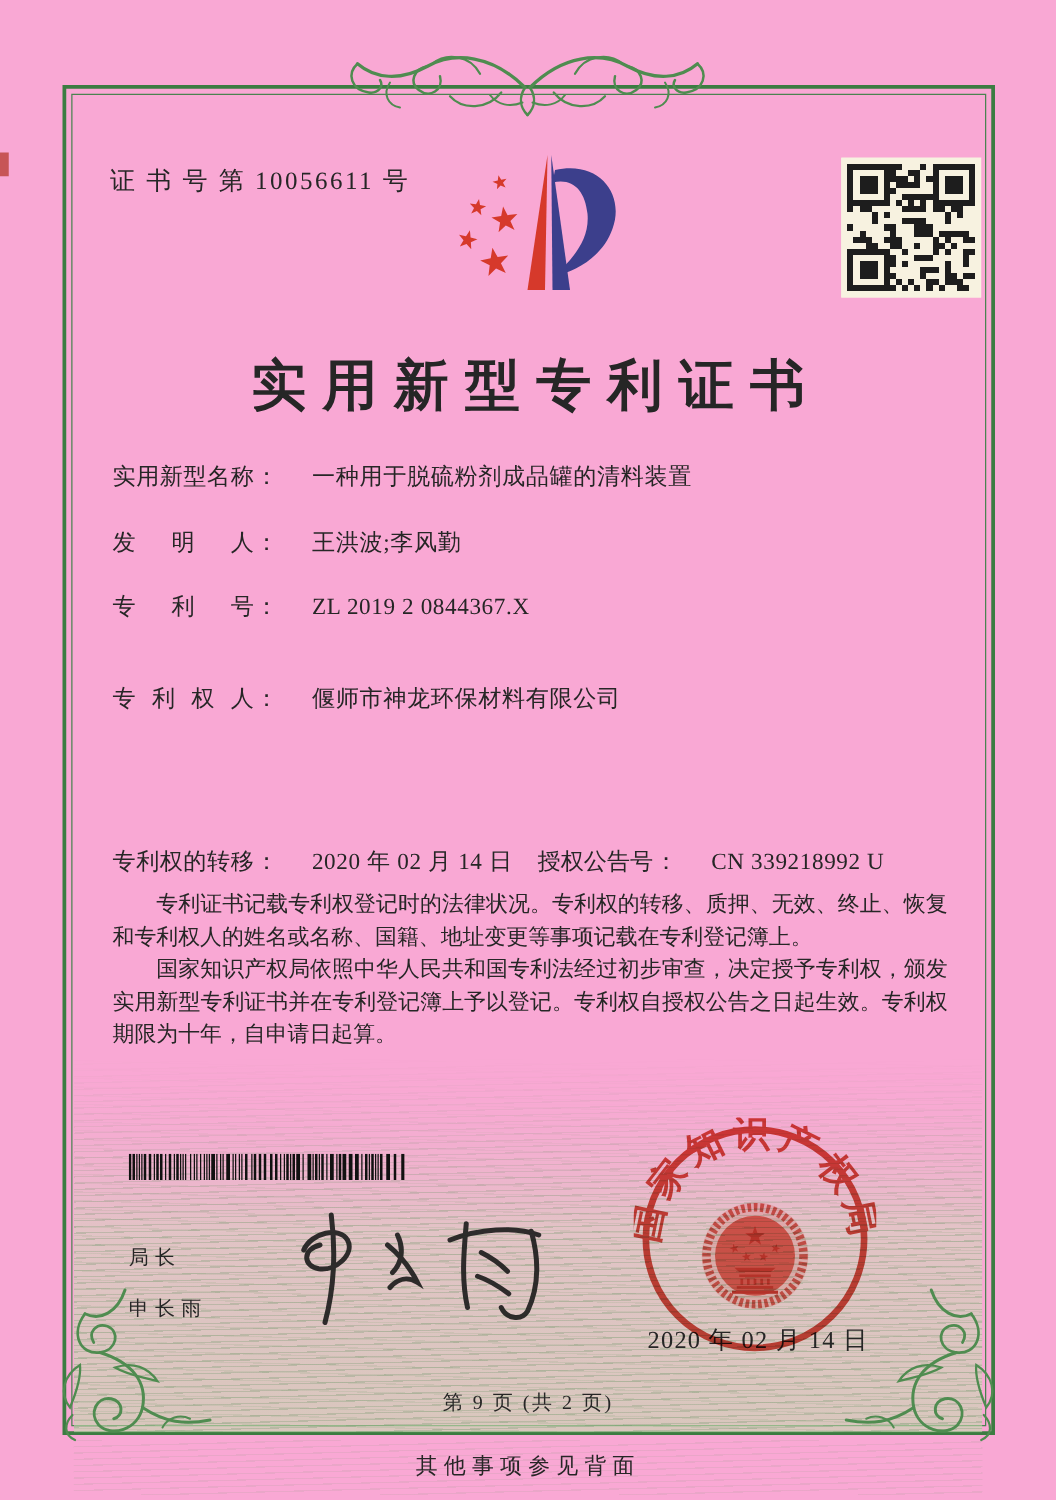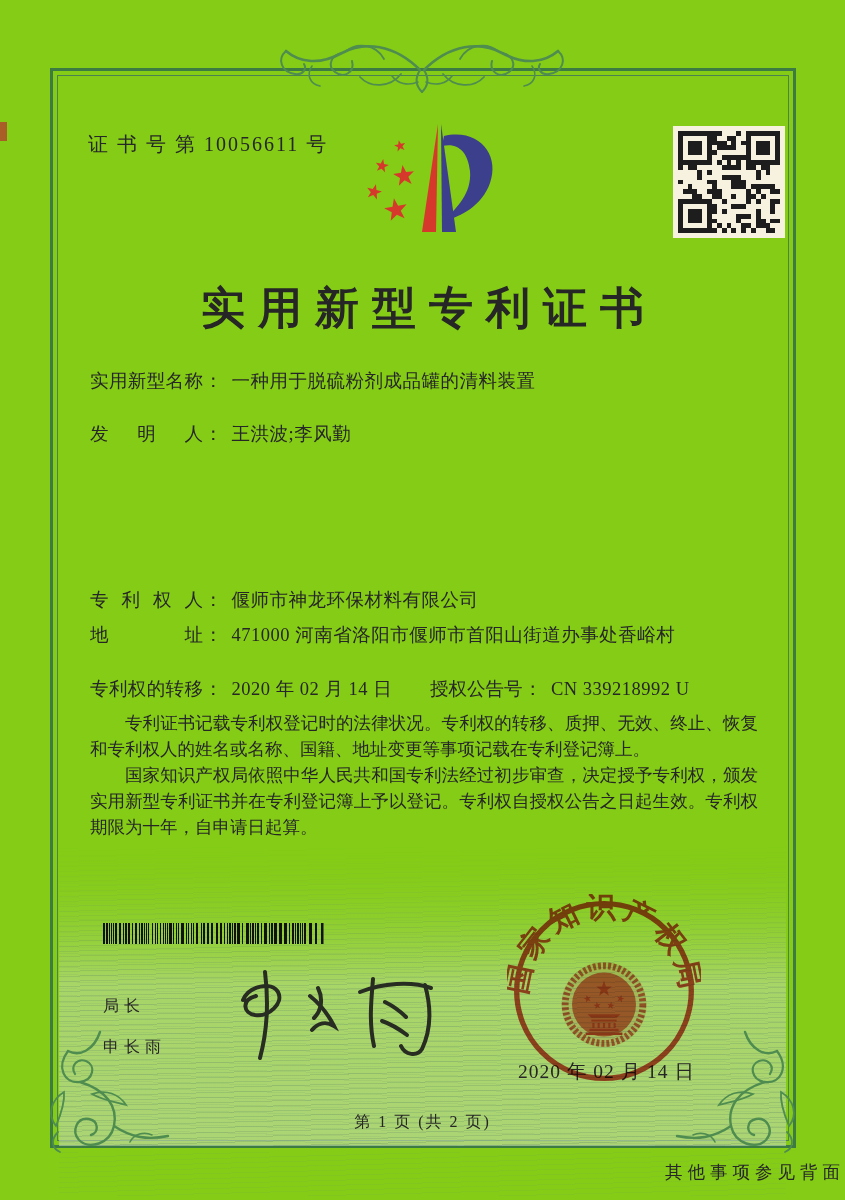"证 书 号 第 10056611" .page { background: #84cc16 -> #f9a8d4 }
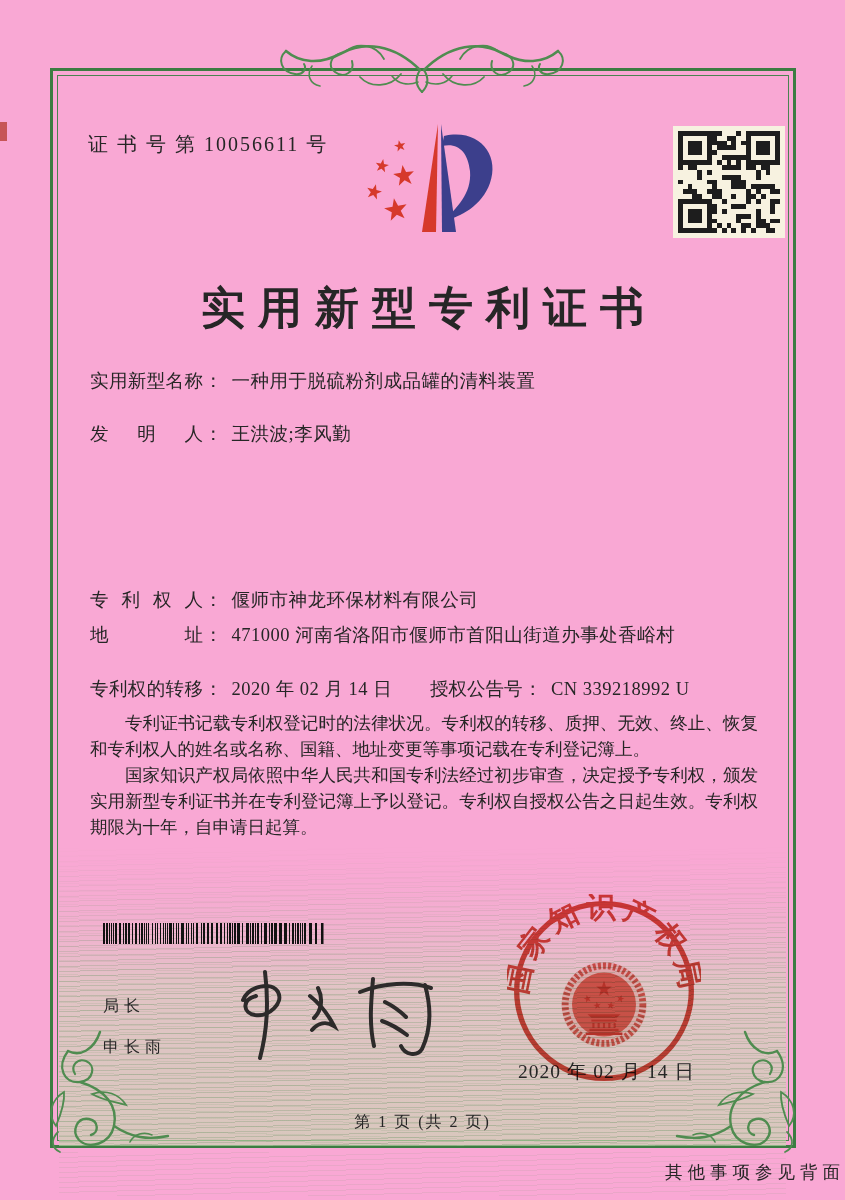"一种用于脱硫粉剂成品罐的清料装置" .fvalue { margin-left: 9px -> 27px }
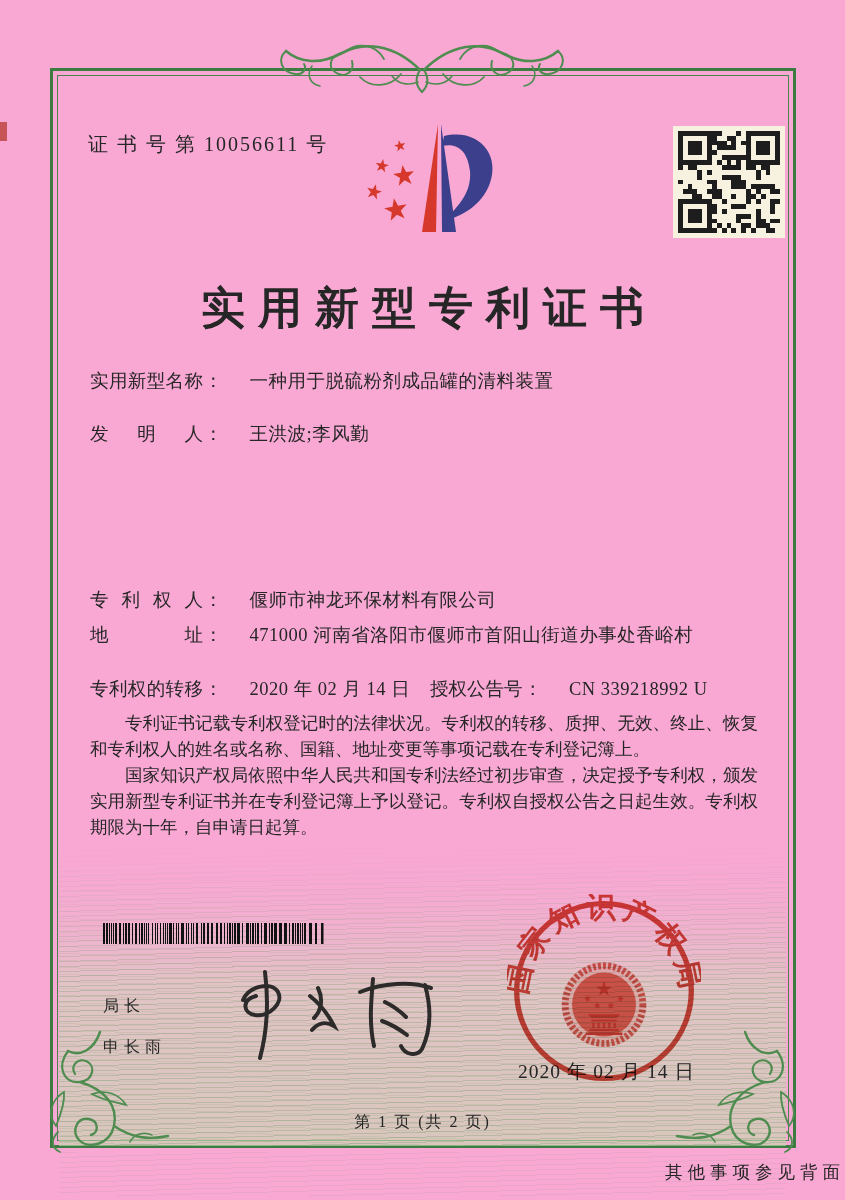"专利号： ZL 2019 2 0844367.X" div.row { html: none -> <div> <span>专利号</span><span>：</span><span>ZL 2019 2 0844367.X</span> </div> }
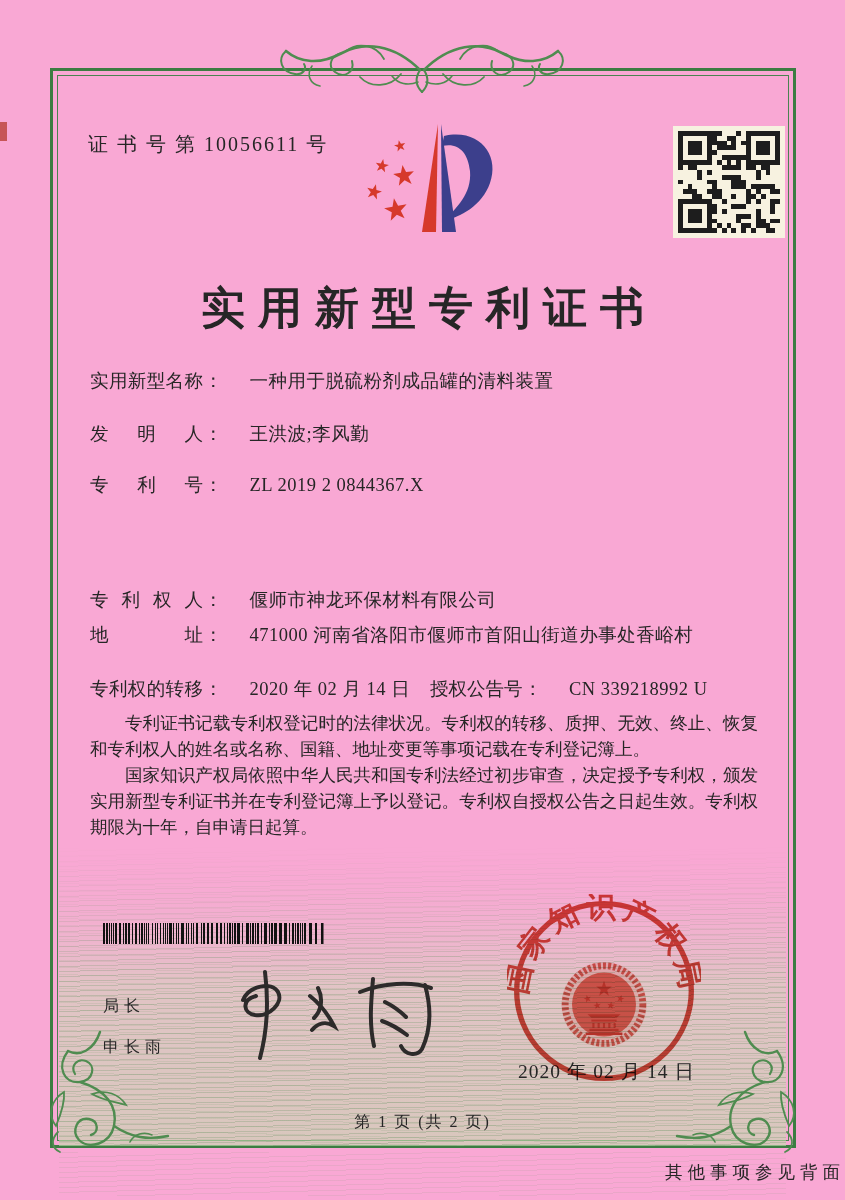"专利权人： 偃师市神龙环保材料有限公司" div.row { top: 587px -> 546px }
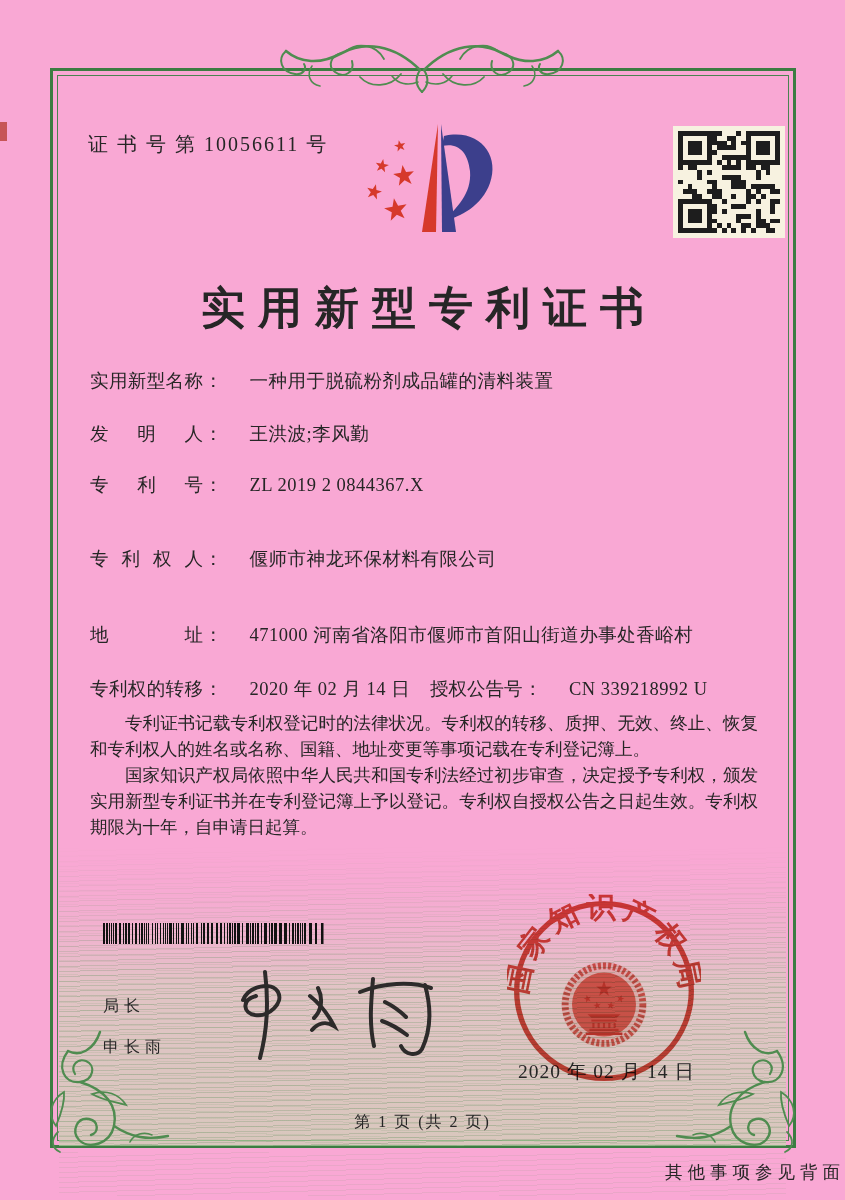"地址： 471000 河南省洛阳市偃师市首阳山街道办事处香峪村" div.row { html: <div> <span>地址</span><span>：</span><span>471000 河南省洛阳市偃师市首阳山街道办事处香峪村</span> </div> -> none }
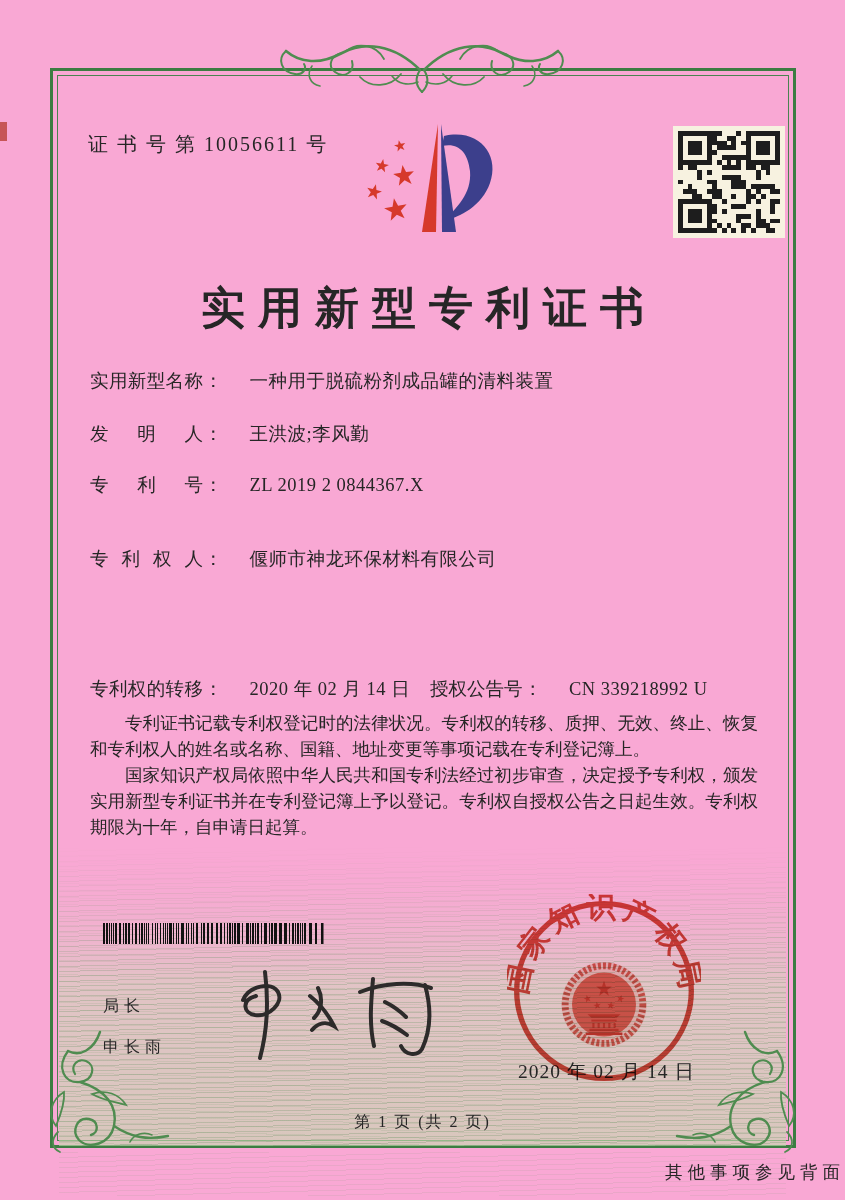"第 1 页 (共 2" div.page-footer { text: 1 -> 9 }
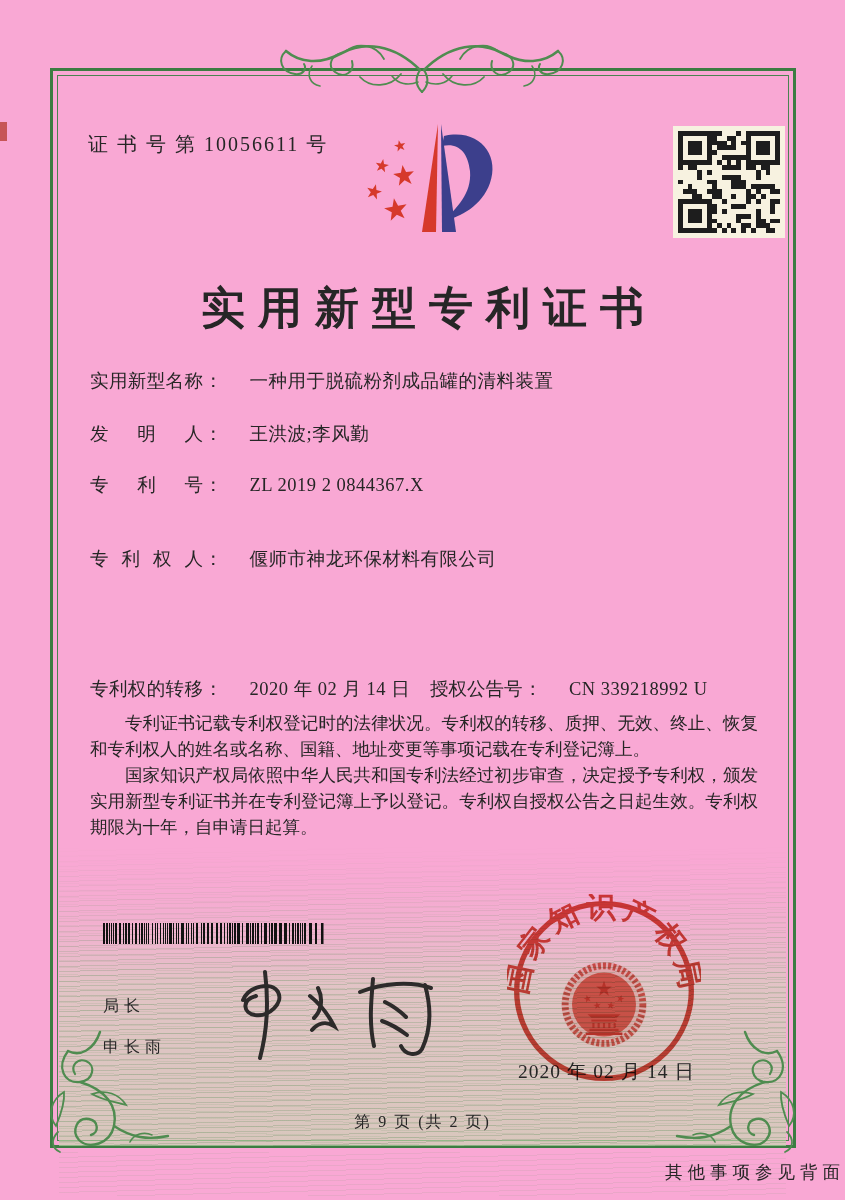"其他事项参见背面" .back-note { text-align: right -> center }
